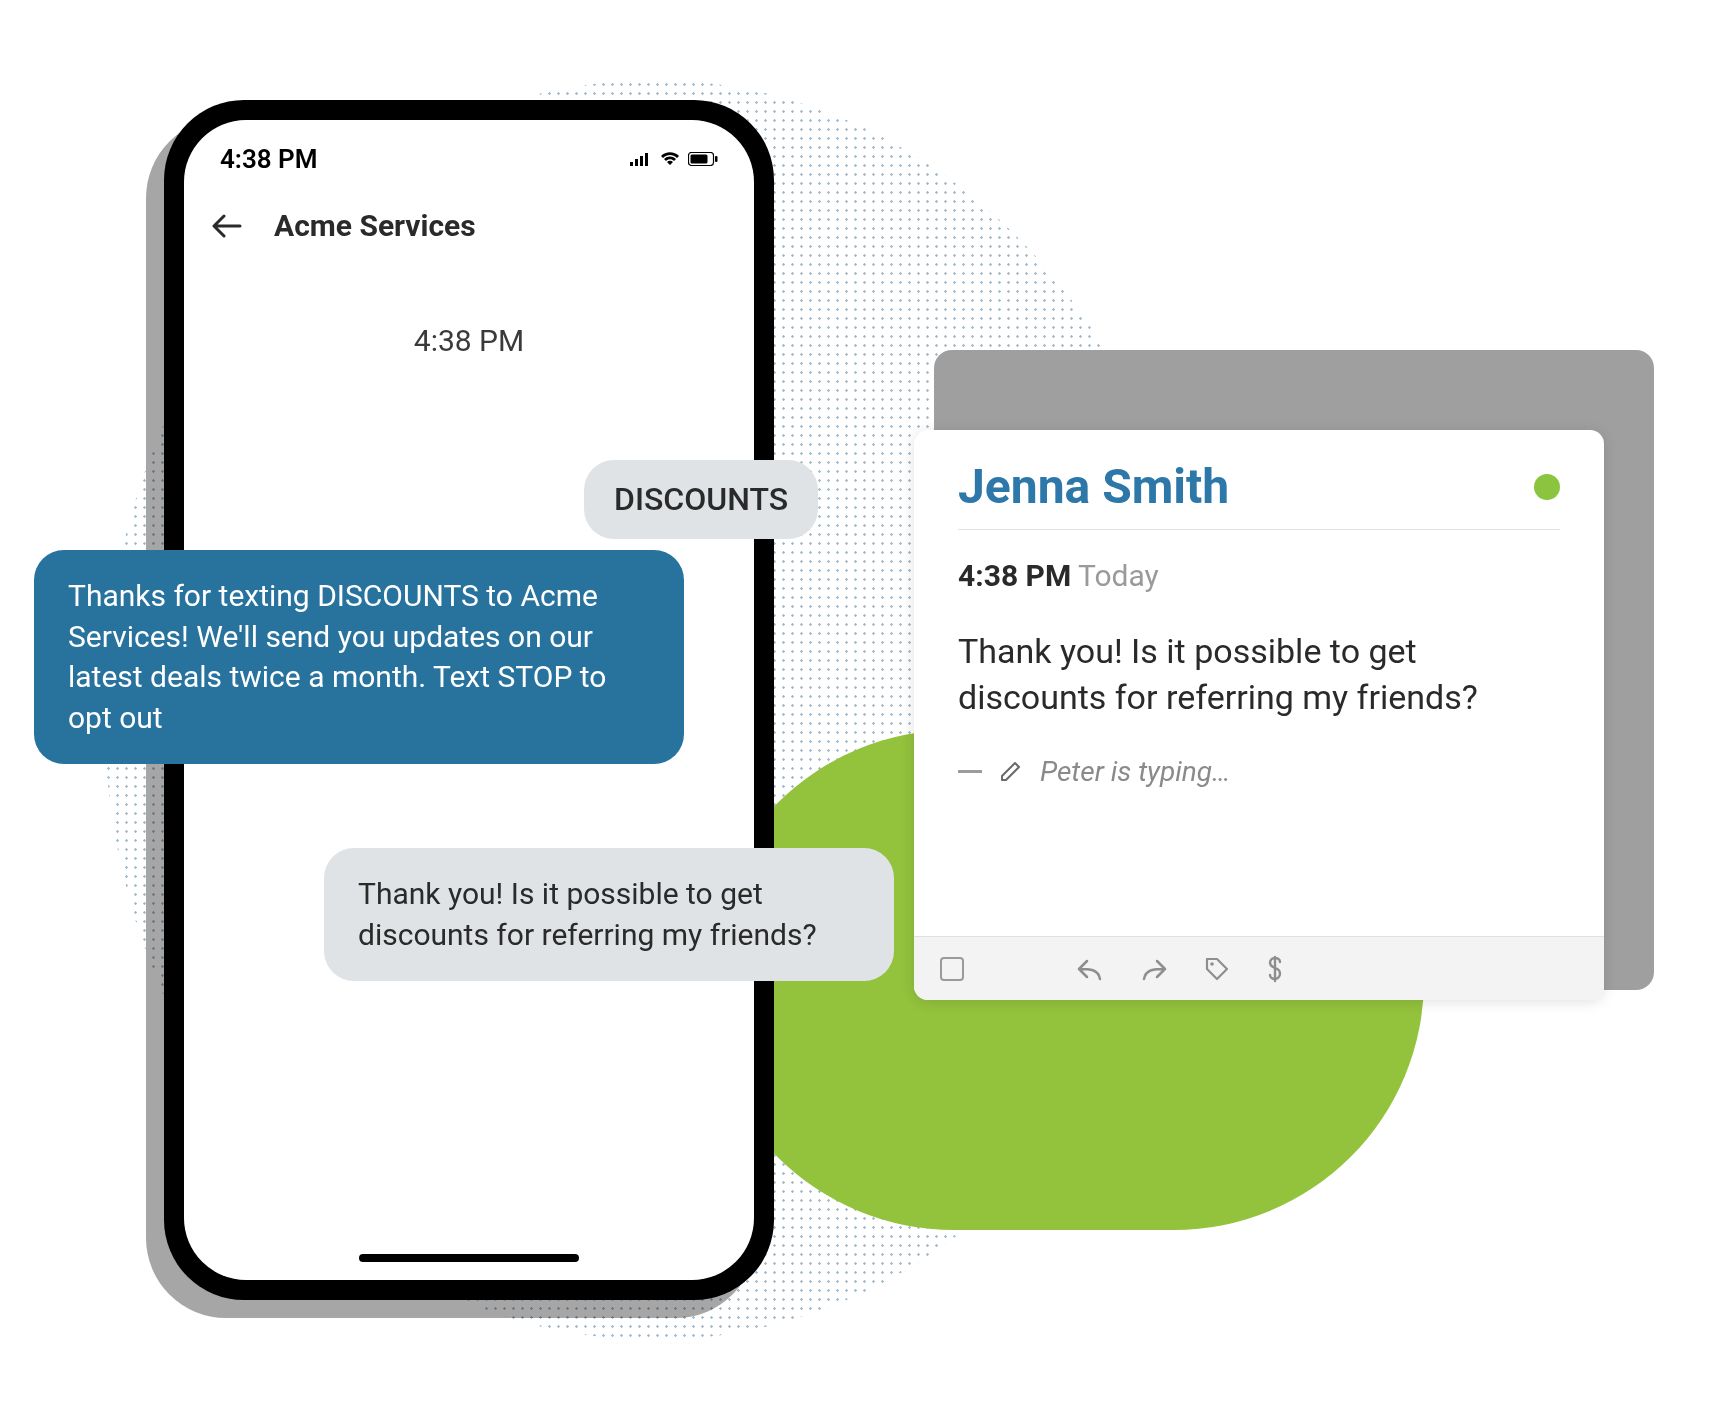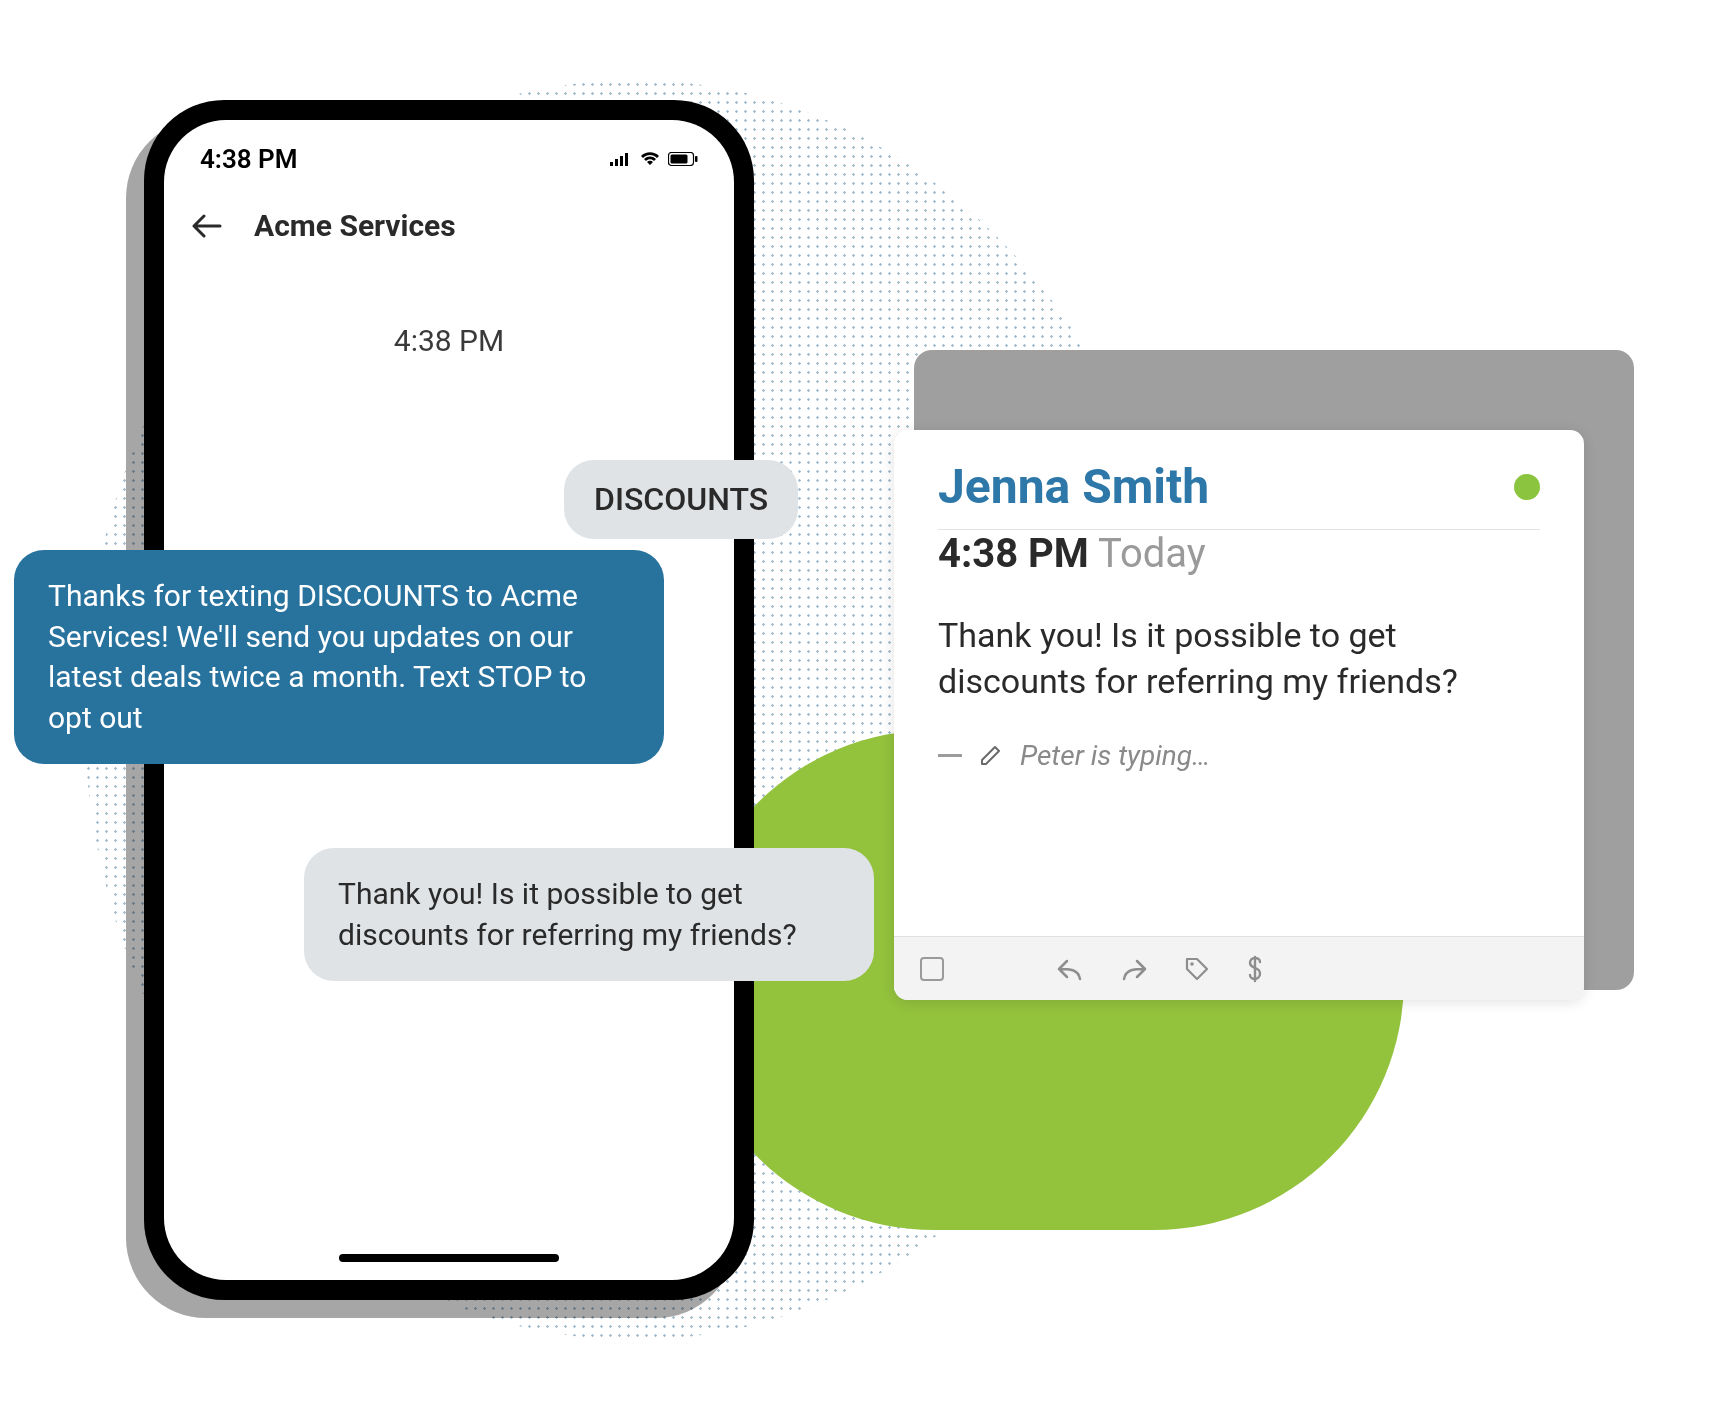"4:38 PM" .canvas { left: 24px -> 44px }
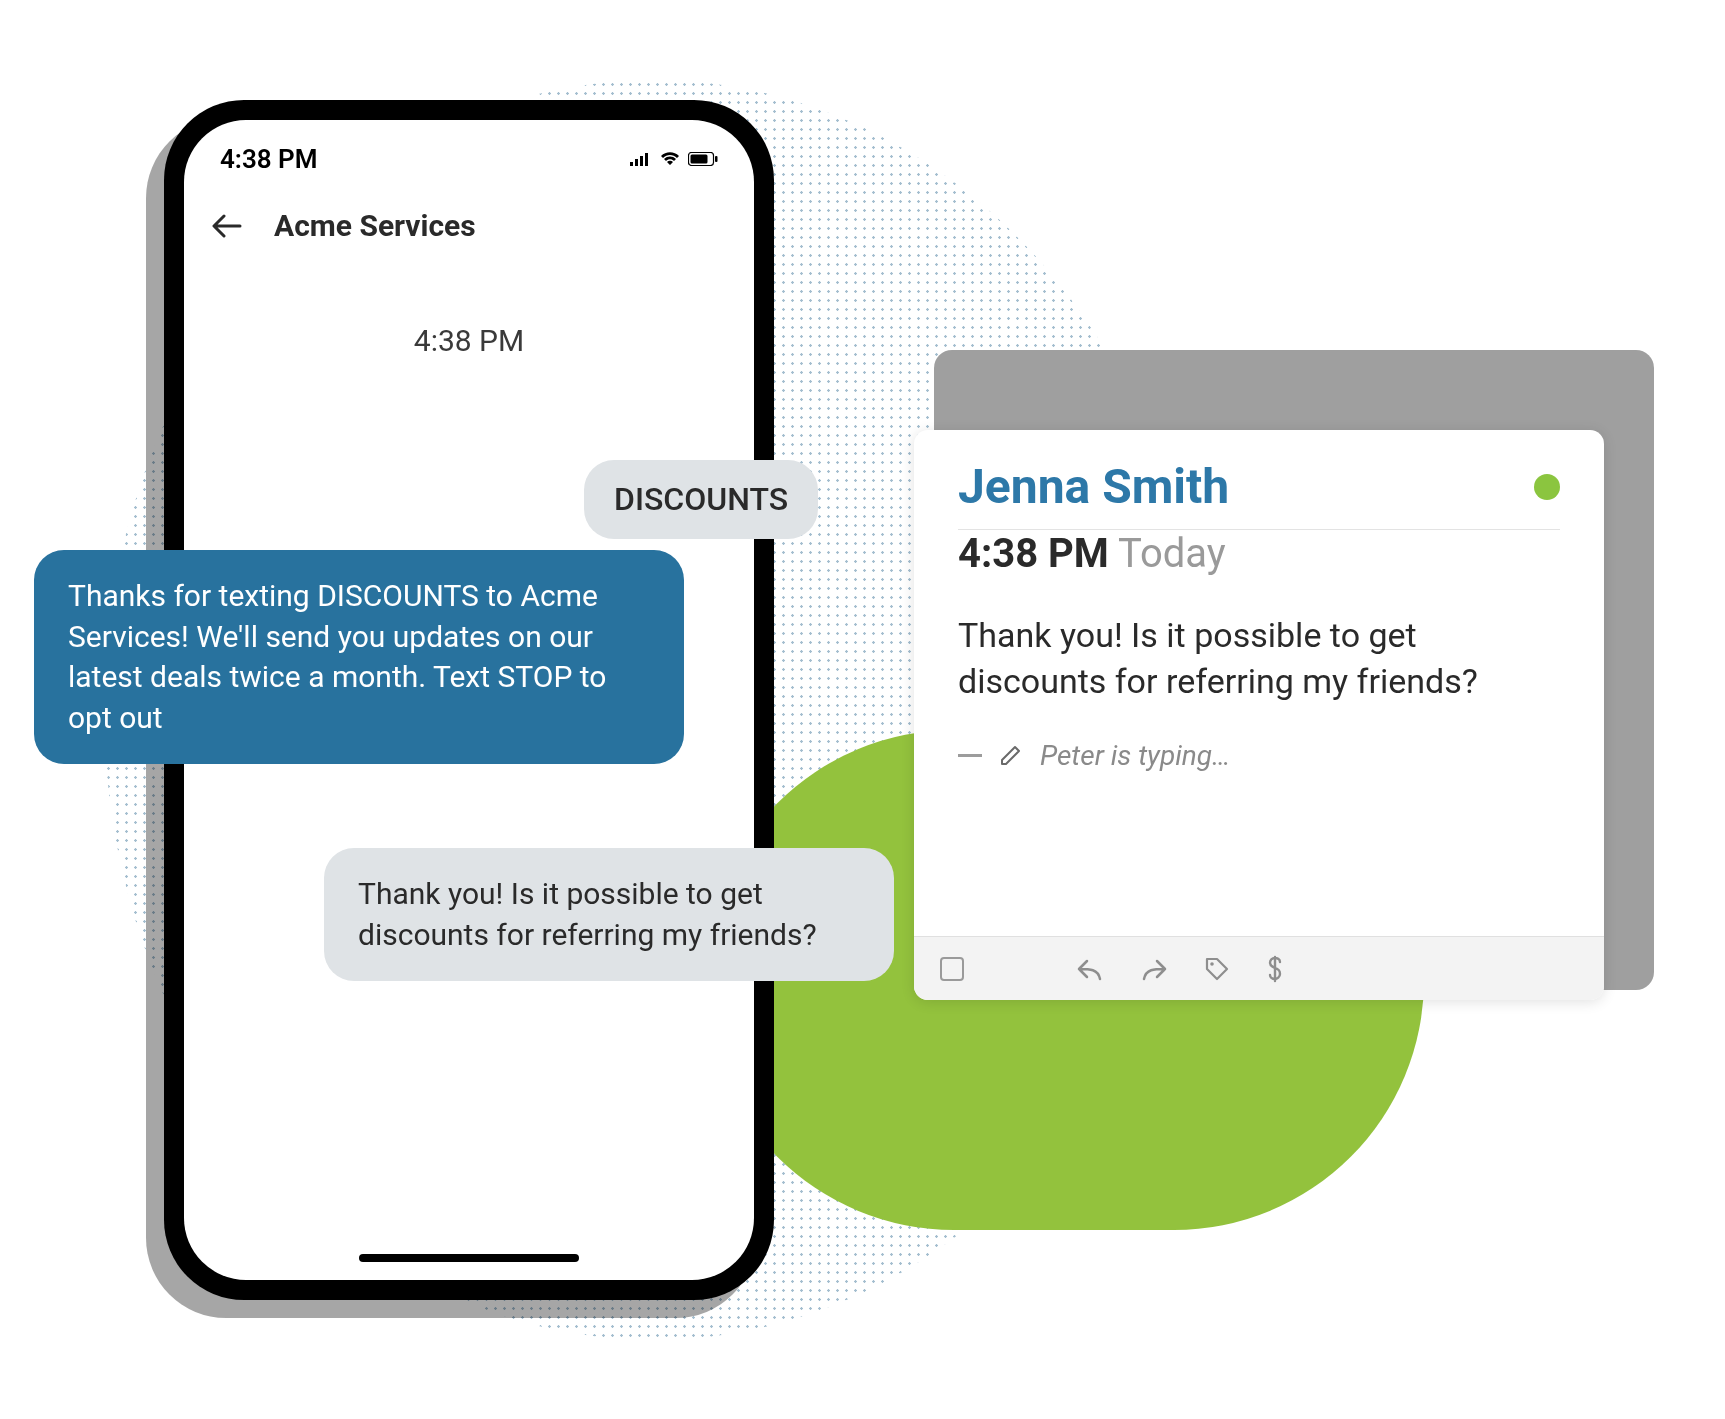"4:38 PM Today" .card-time { font-size: 40px -> 30px; margin-top: none -> 28px }
